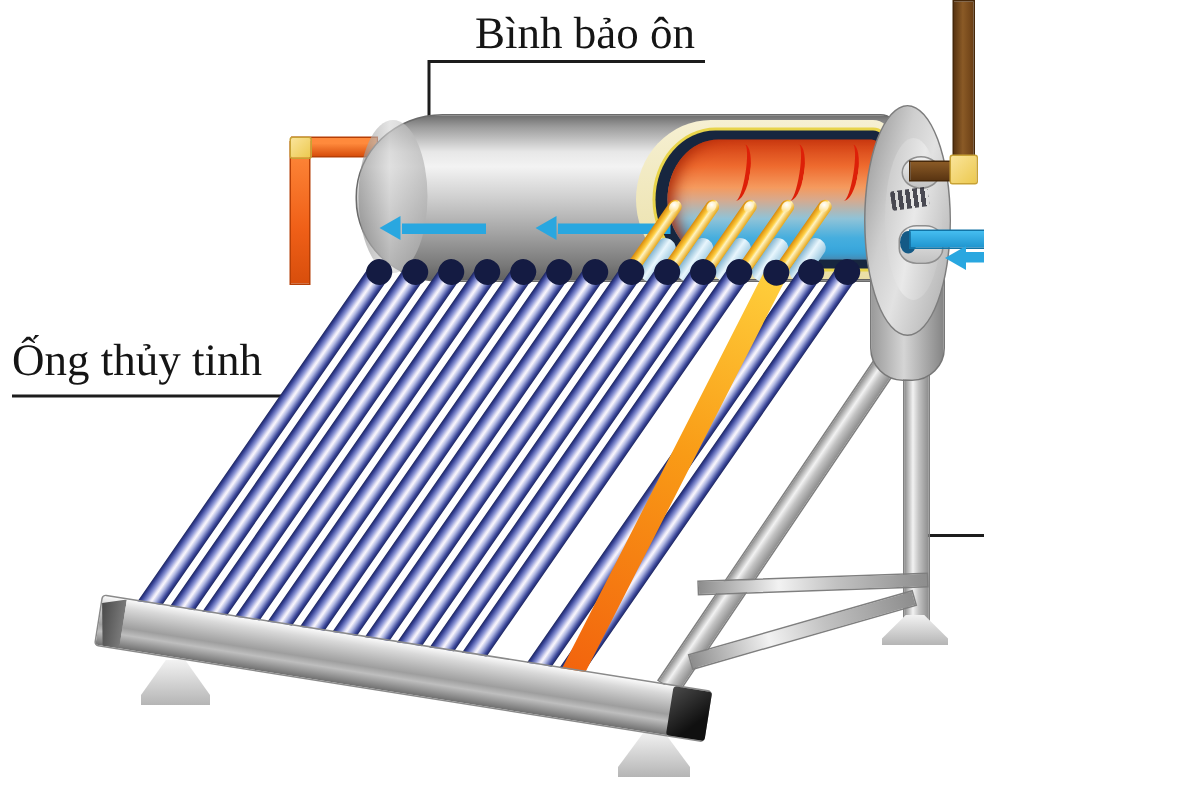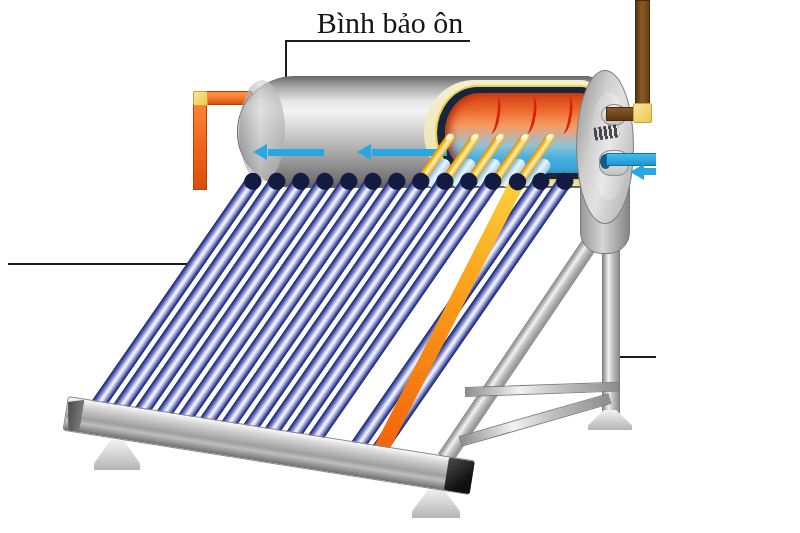"Ống thủy tinh" div.lbl { html: none -> <div>Ống thủy tinh</div> }
